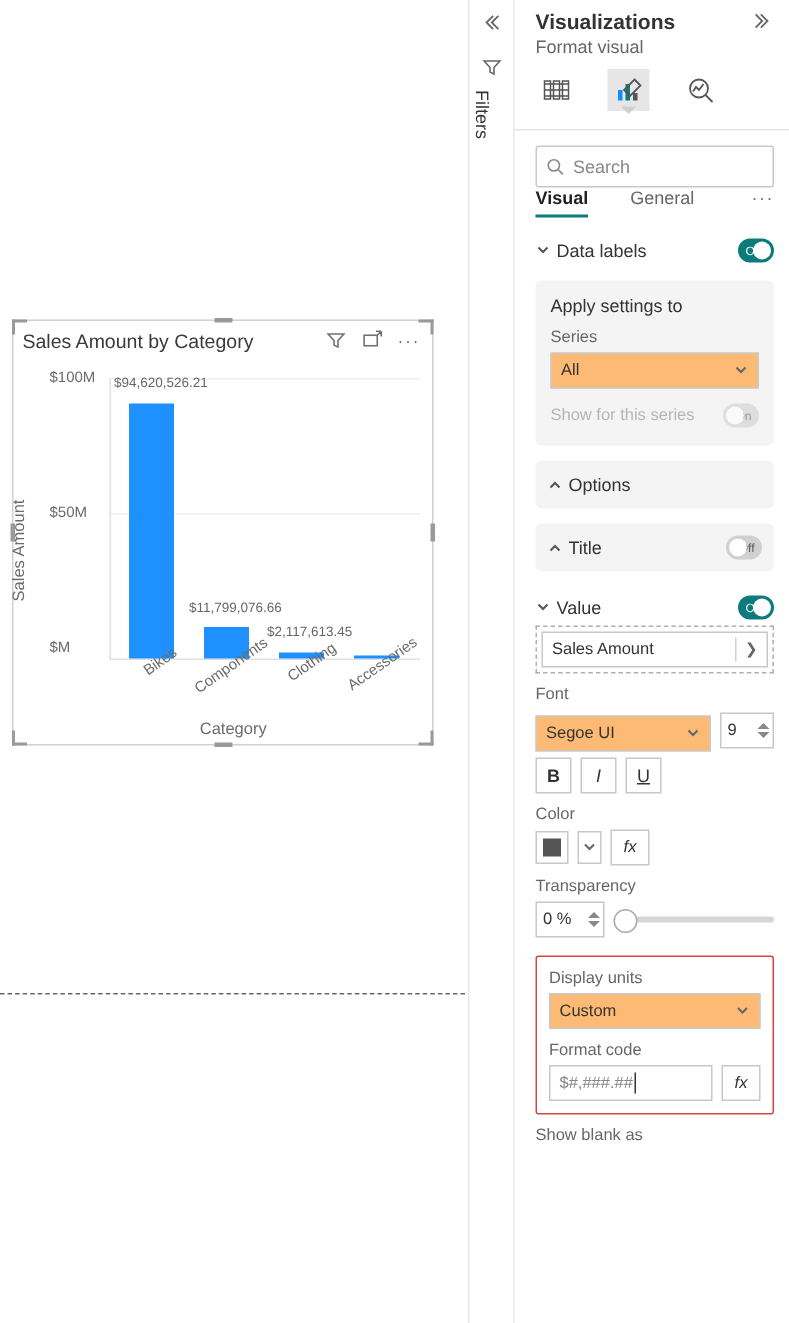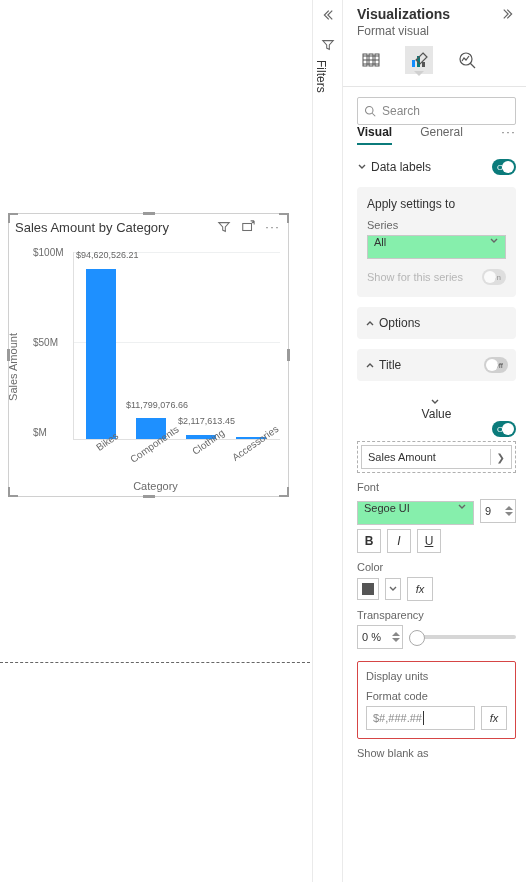"All" .select-box { align-items: flex-start -> center; background: #86efac -> #fdba74 }
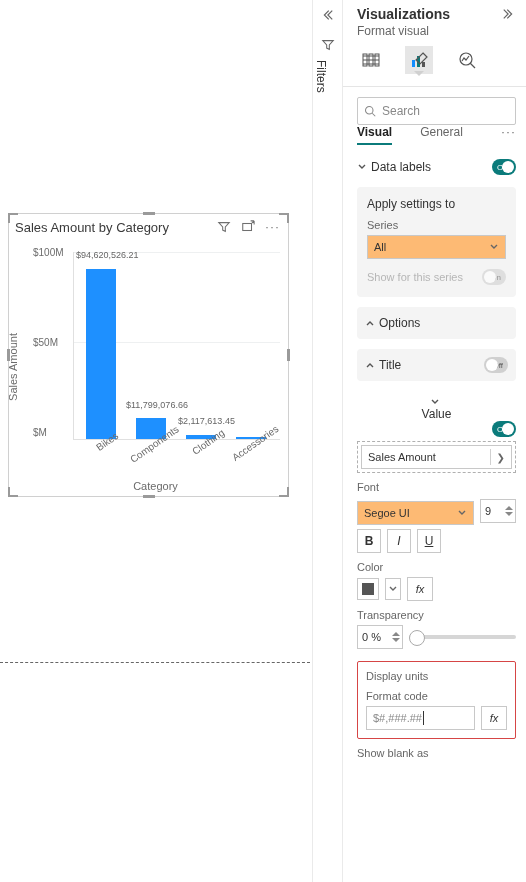"Value" div.section-row { flex-direction: column -> none }
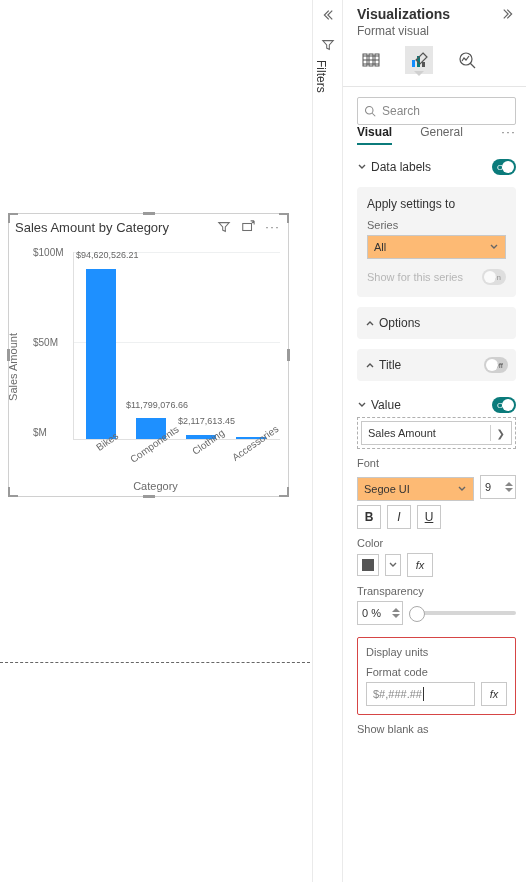"Custom" div.select-box { html: none -> <div> <span>Custom</span> <span> <svg> <path></path> </svg> </span> </div> }
